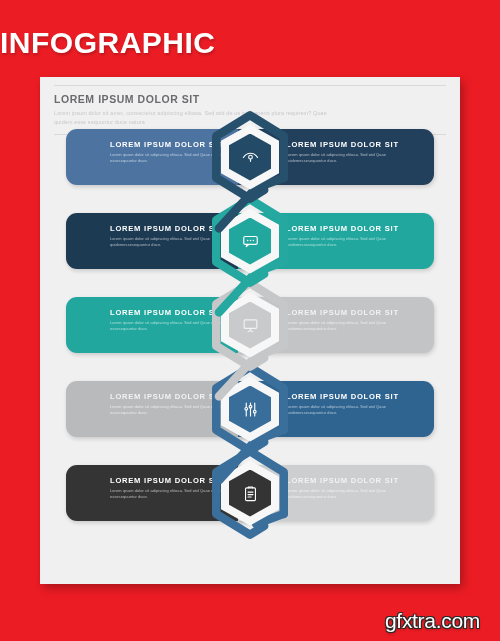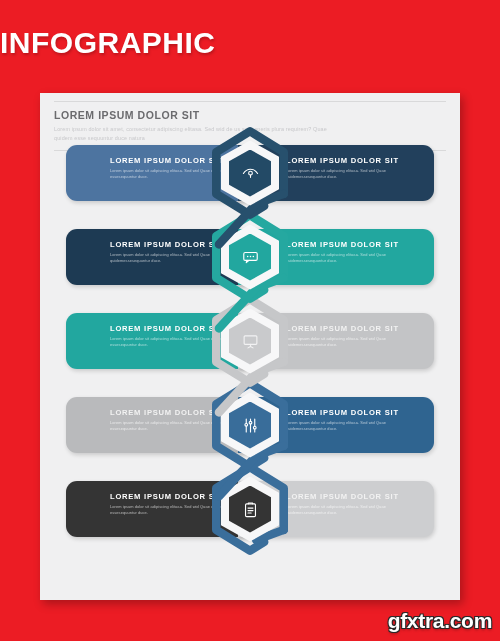"LOREM IPSUM DOLOR SIT" #card { top: 93px -> 77px }
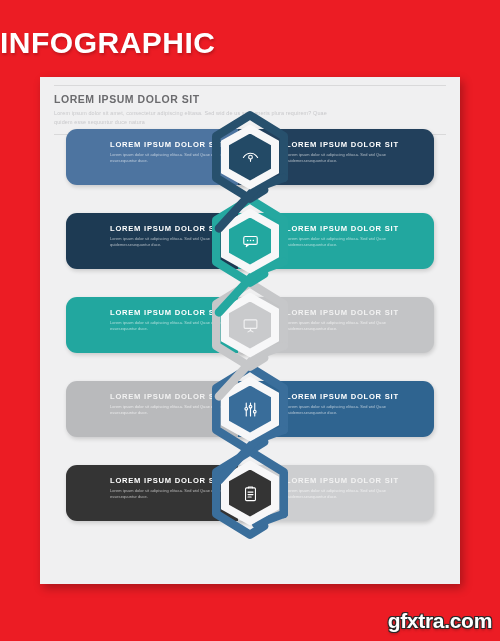"gfxtra.com" #watermark { font-weight: bold -> normal; right: 8px -> 20px }
